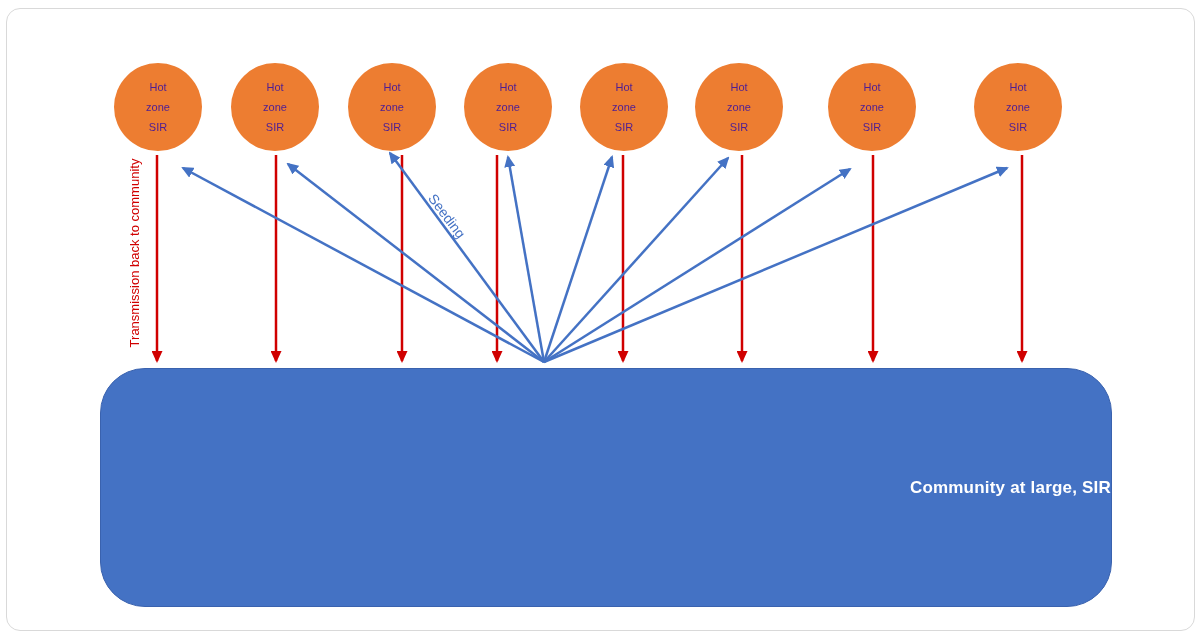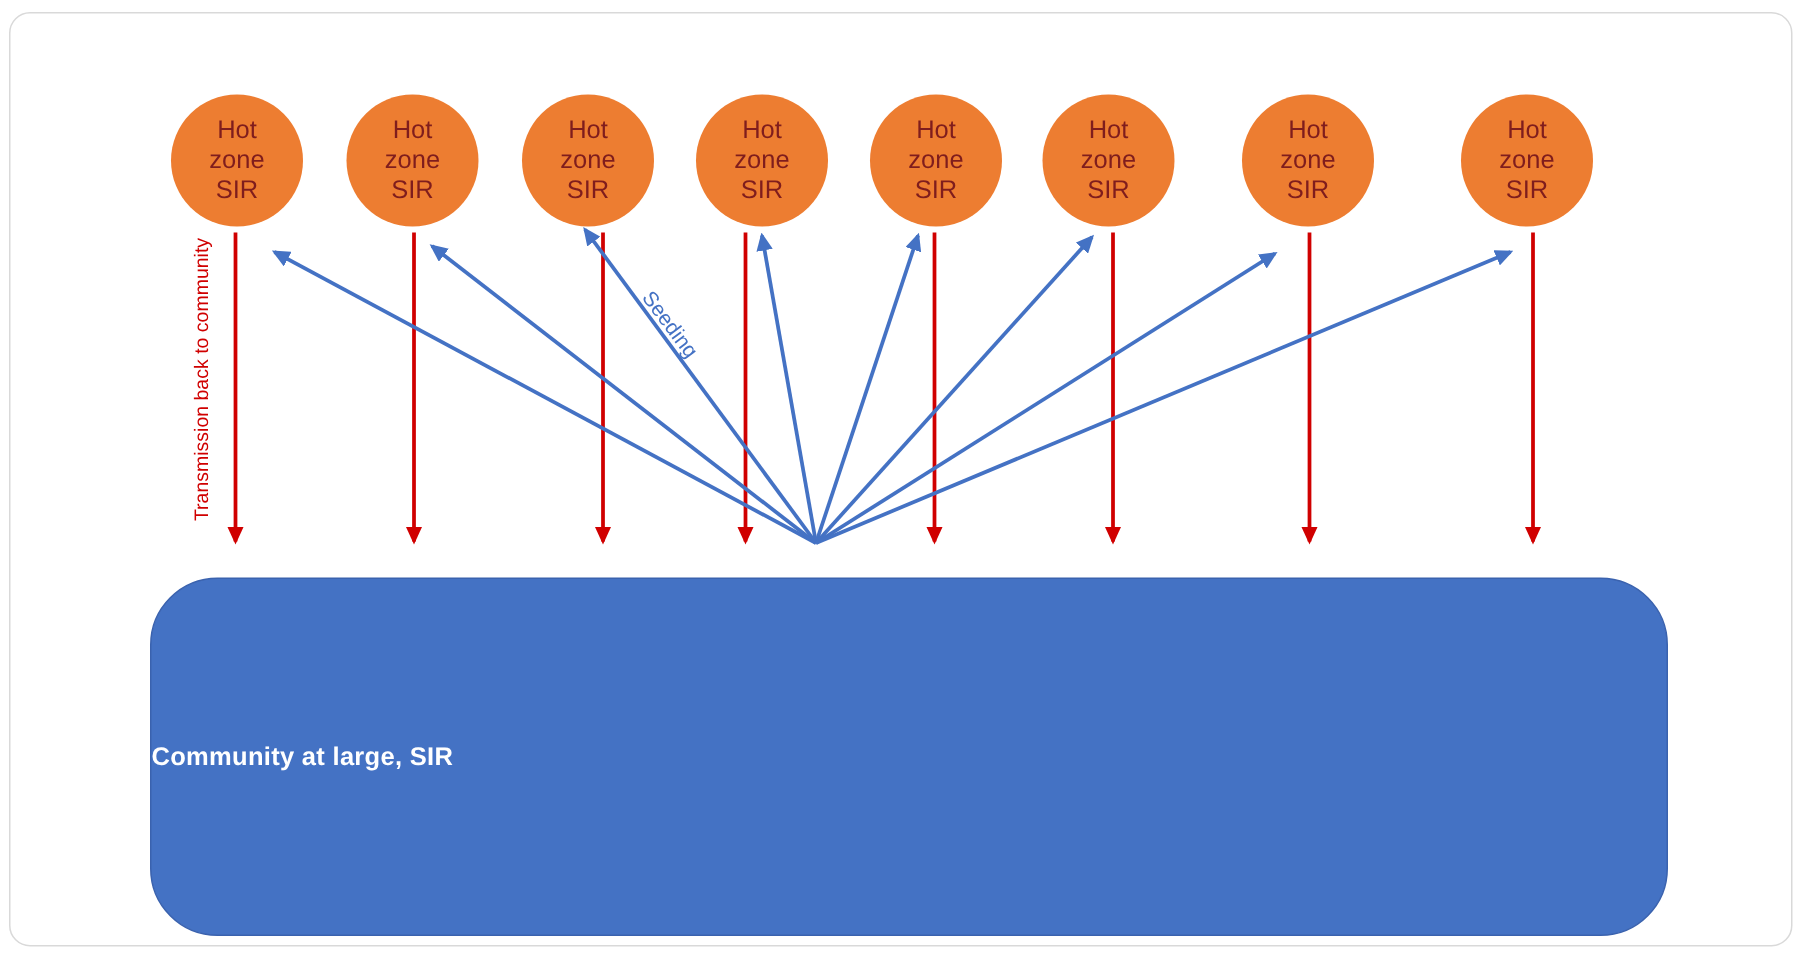"Hot" .hot-zone { color: #7f1d1d -> #4c1d95; font-size: 17px -> 11px }
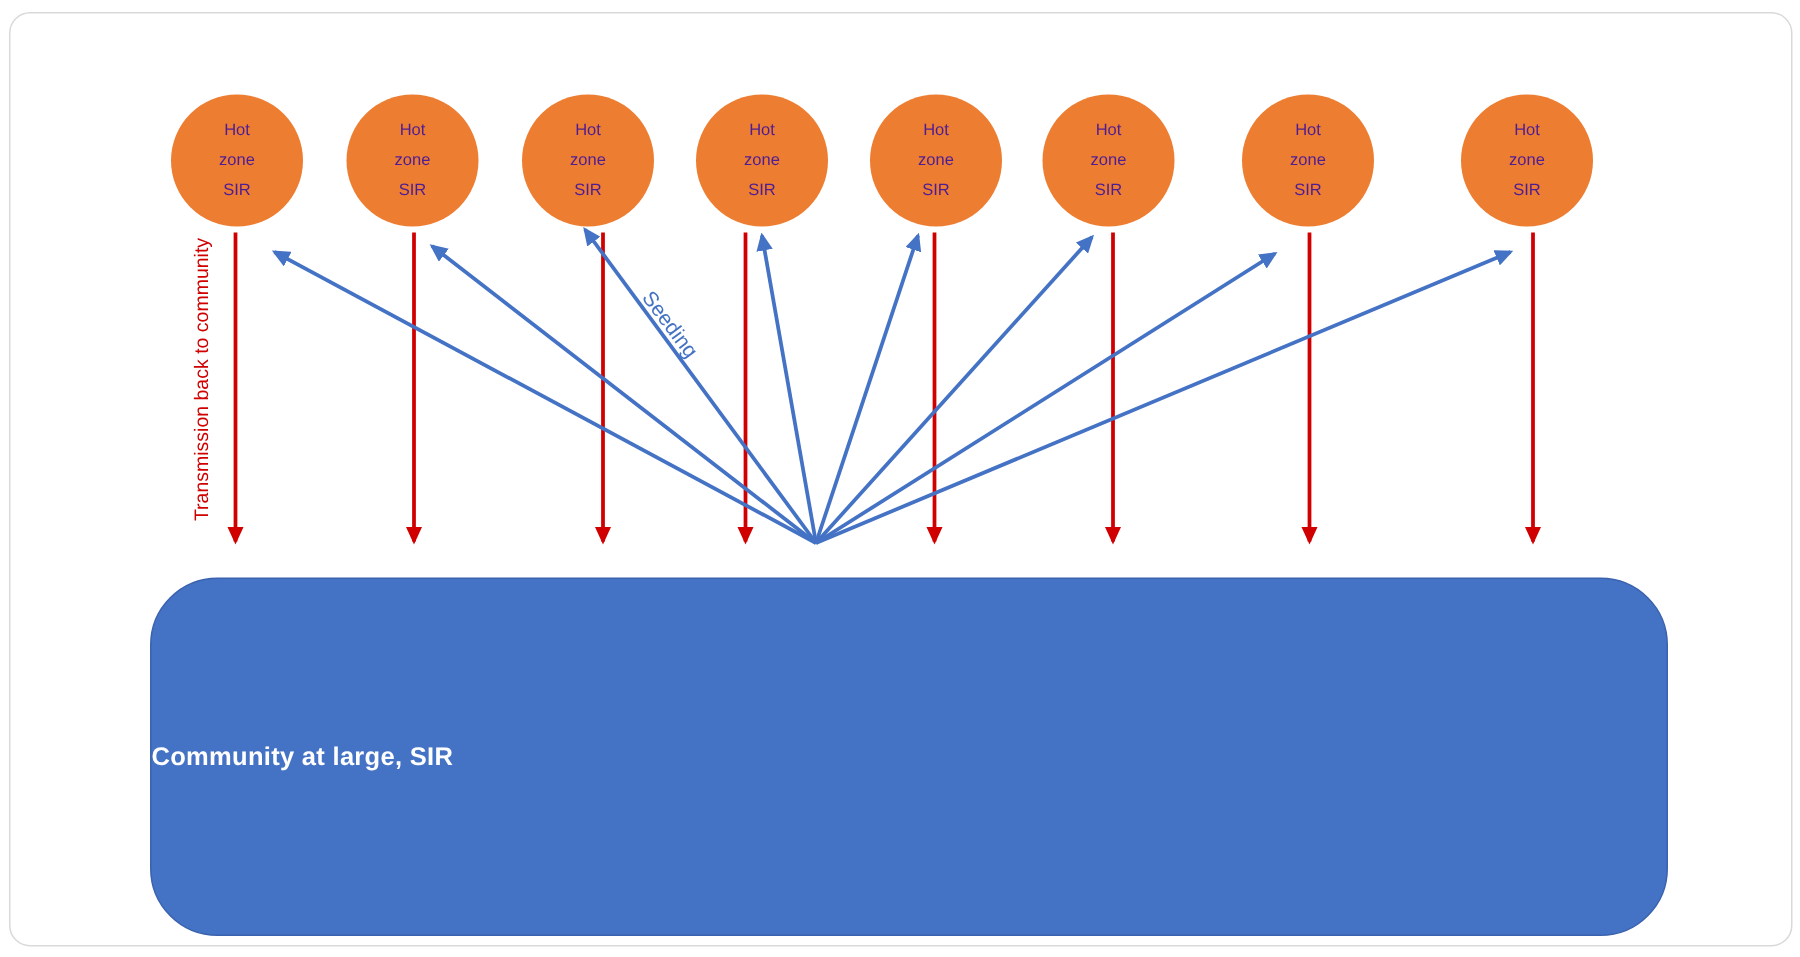"Community at large, SIR" .community { justify-content: flex-start -> flex-end; margin-top: 17px -> none }
